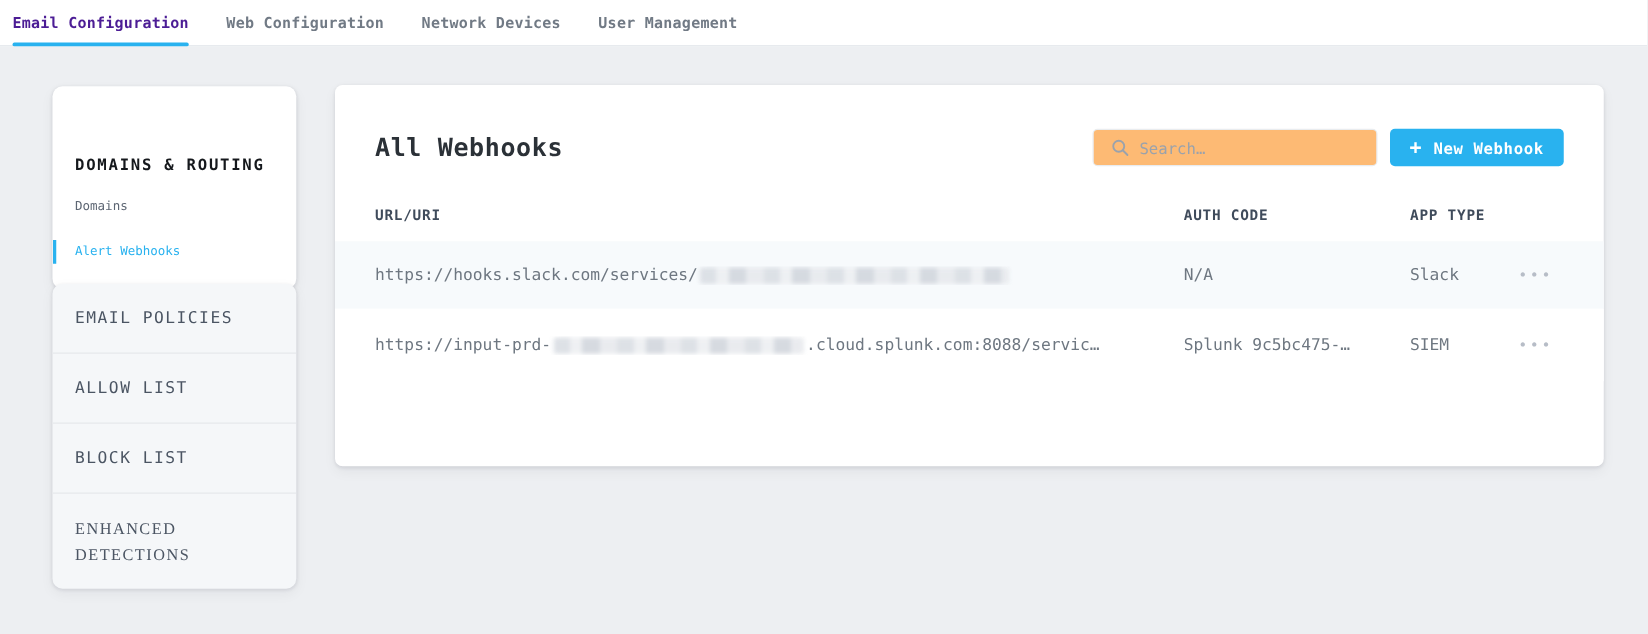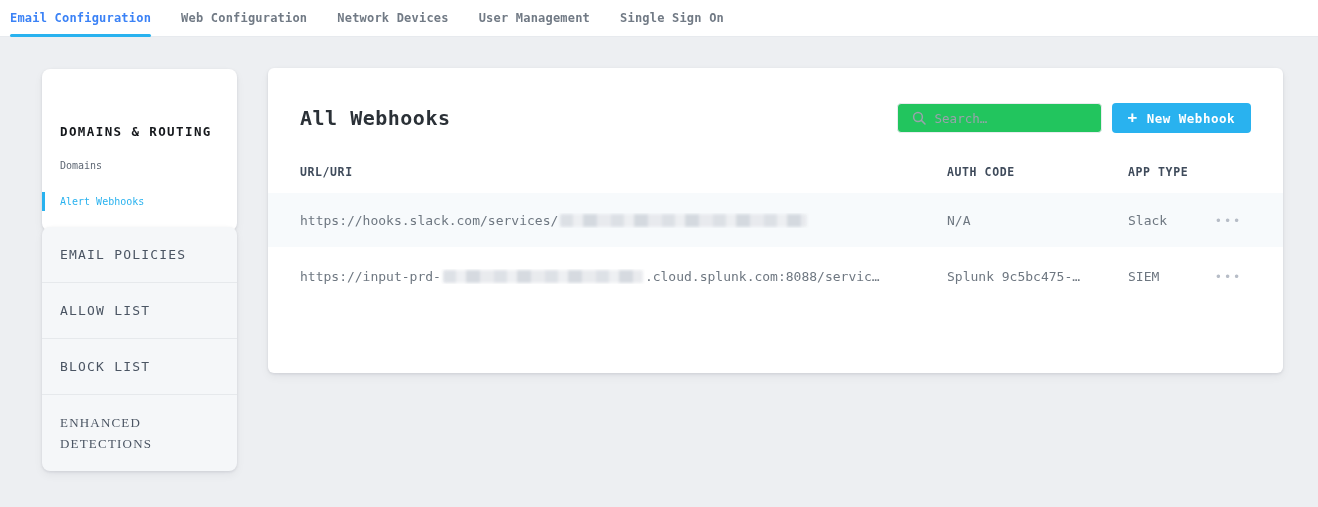"Email Configuration" .tab.active { color: #3b82f6 -> #4c1d95 }
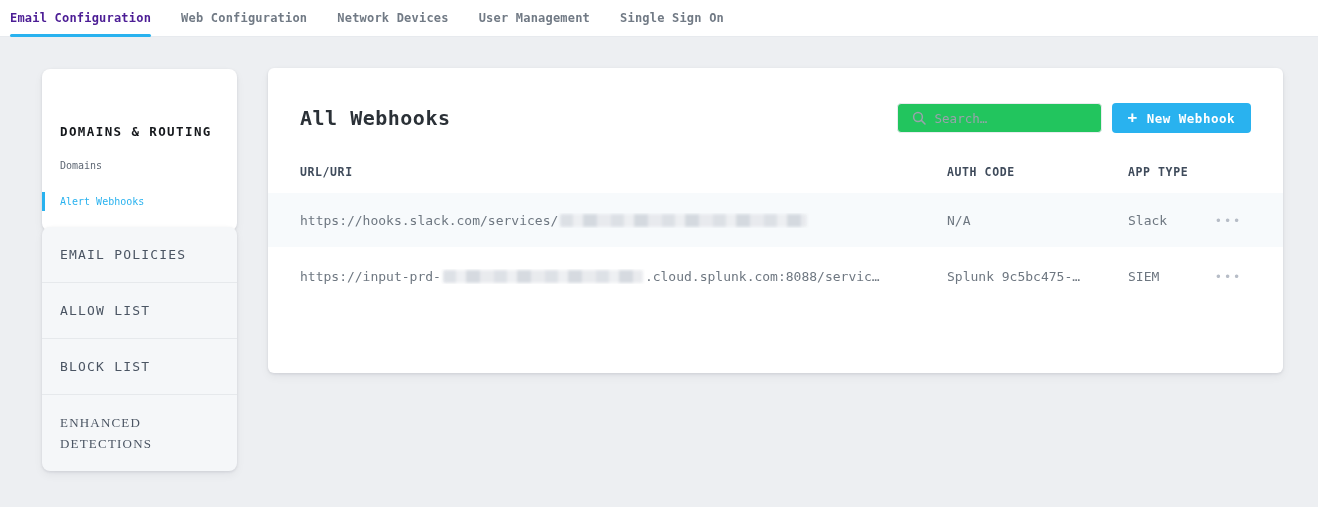"Single Sign On" div.tab { html: <div>Single Sign On</div> -> none }
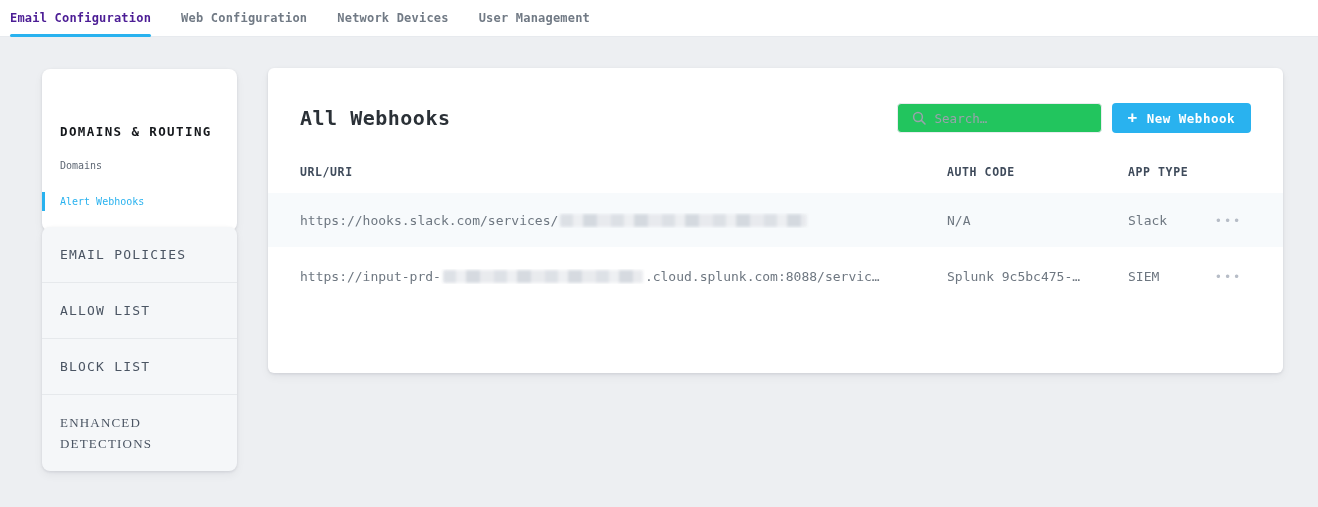"Search…" .search-box { background: #22c55e -> #fdba74; width: 205px -> 228px }
